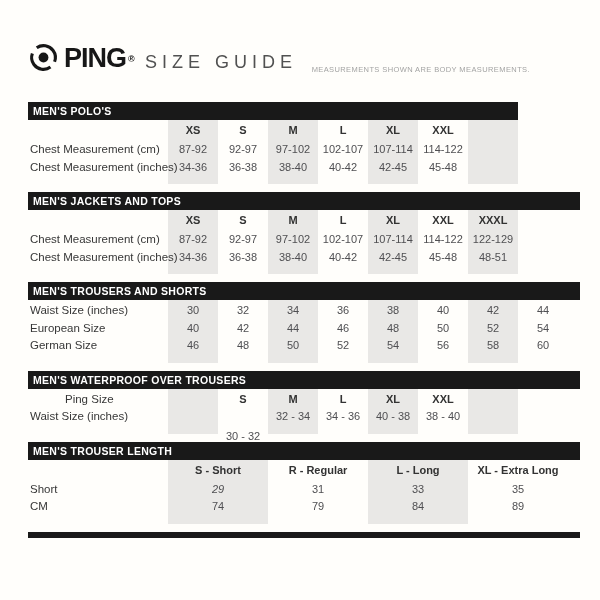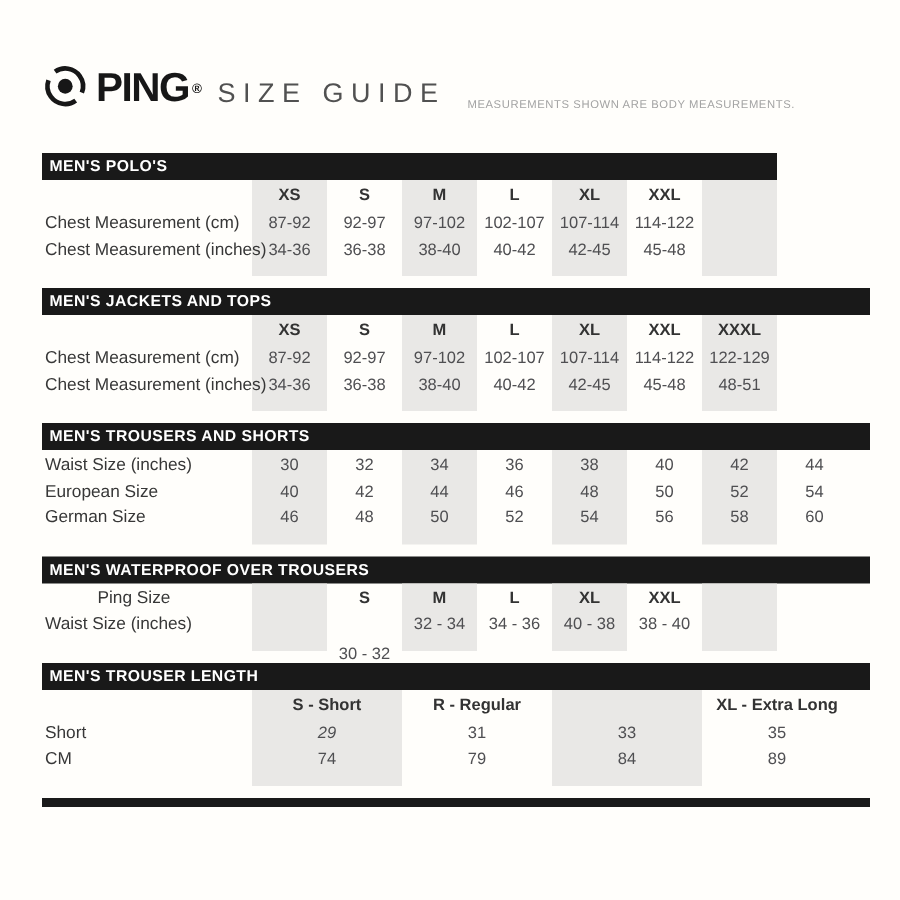"L - Long" div.cell { html: none -> <div>L - Long</div> }
